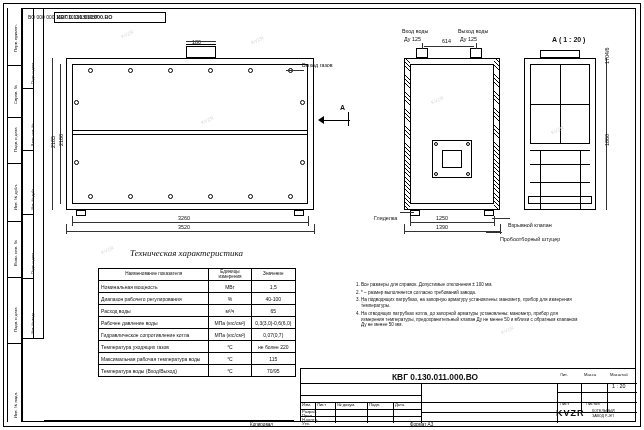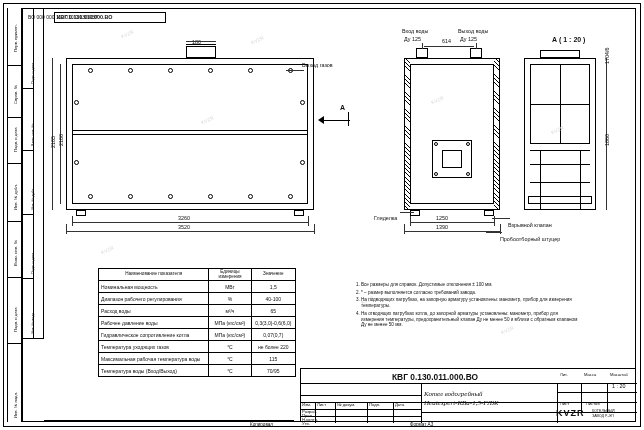"Техническая характеристика" div.tech-title { html: none -> <div>Техническая характеристика</div> }
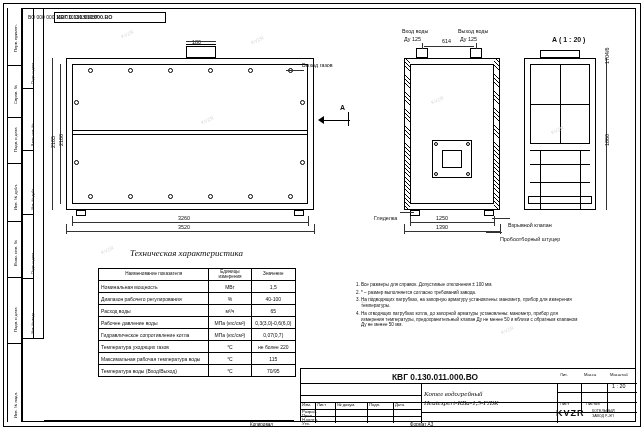"Котел водогрейный" div.prodname { html: <div> <span>Котел водогрейный</span><br> <span>Heatexpert-КВа-1,5-ГЛЖ</span> </div> -> none }
